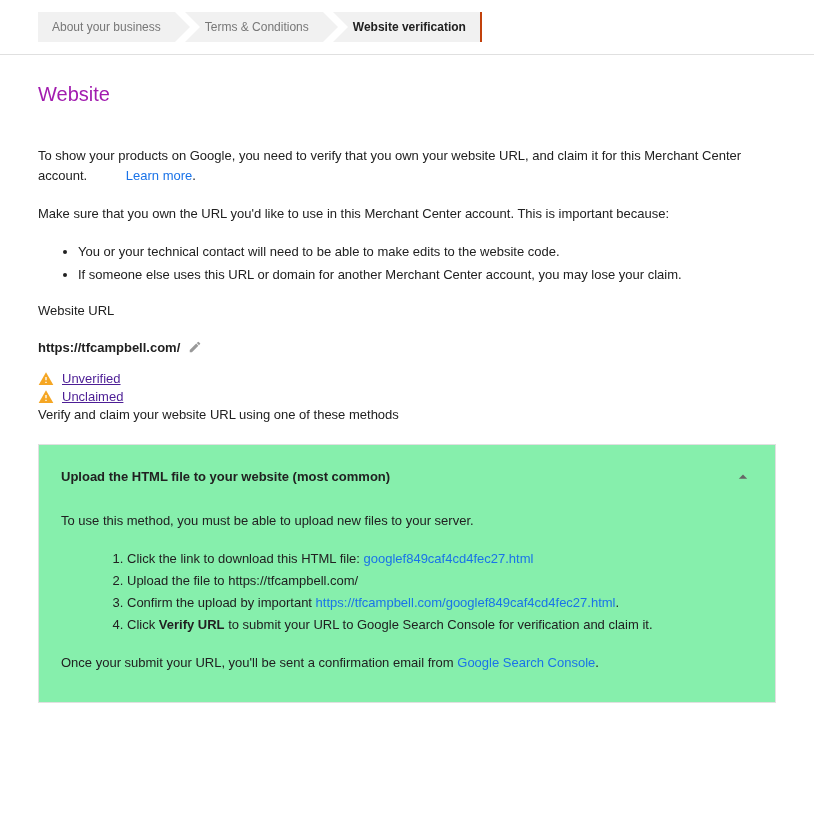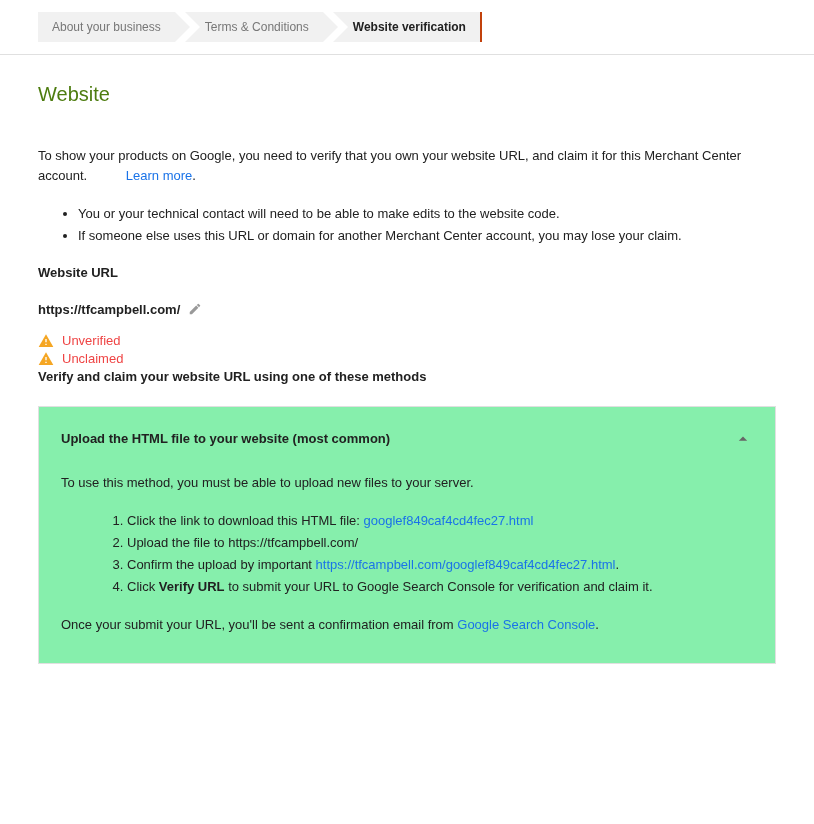"Website" h1 { color: #4d7c0f -> #a21caf }
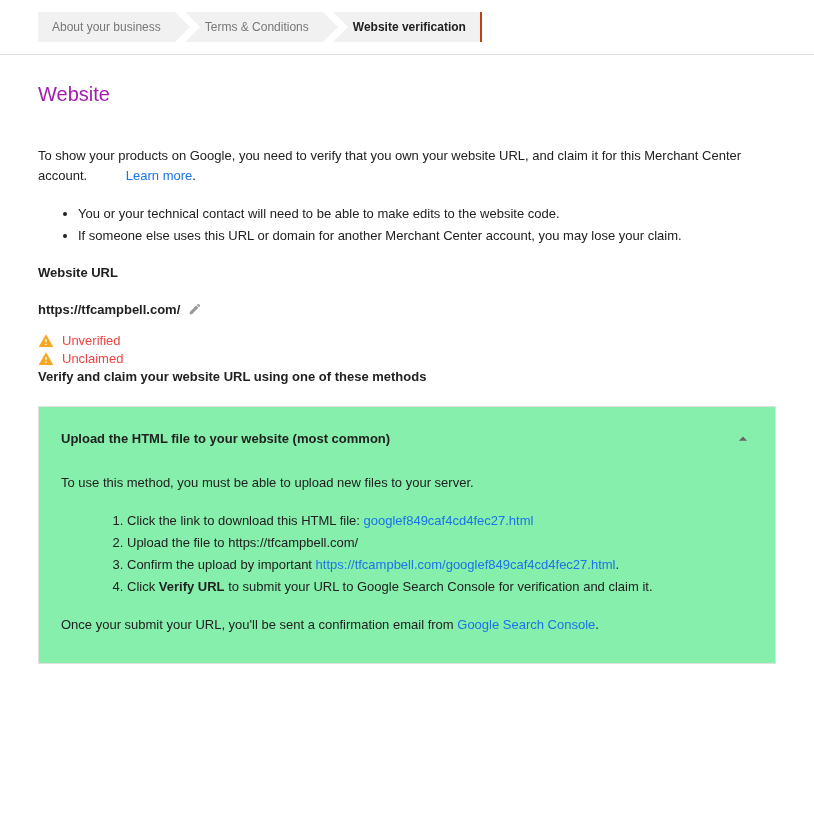"Make sure that you own" p.para { html: none -> <p>Make sure that you own the URL you'd like to use in this Merchant Center account. This is important because:</p> }
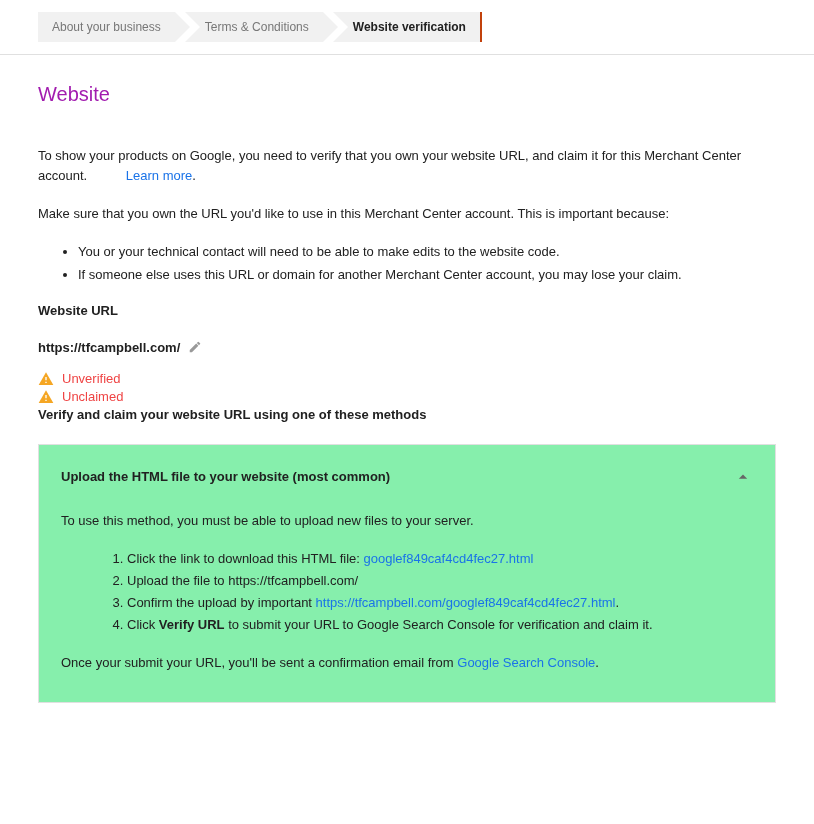"Website URL" .section-h { font-weight: bold -> normal }
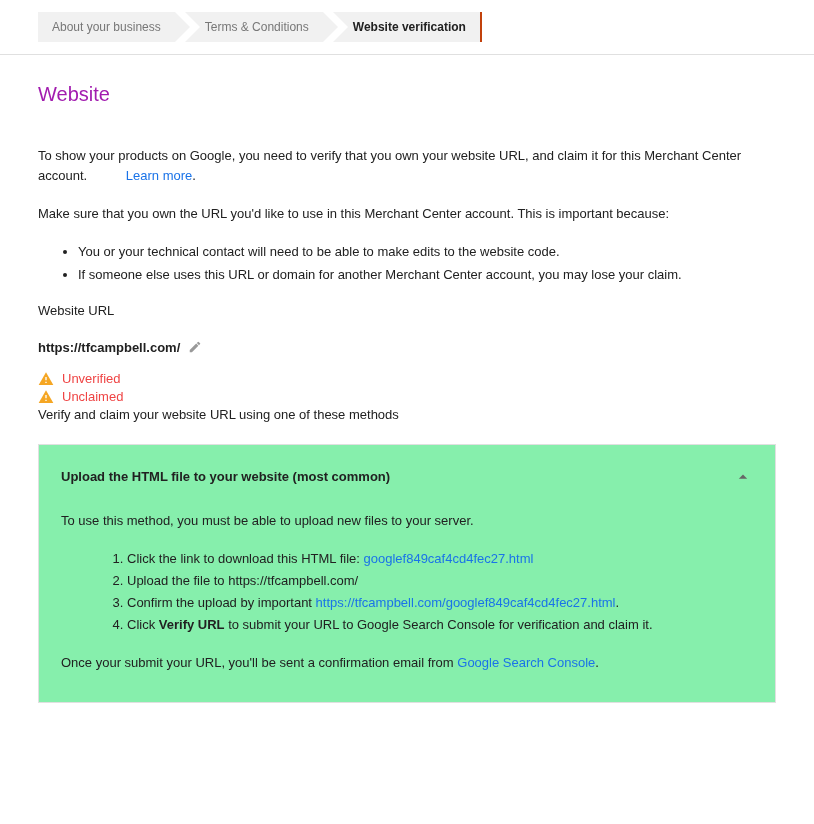"Unverified" .status-label { color: #ef4444 -> #4c1d95; text-decoration: none -> underline }
